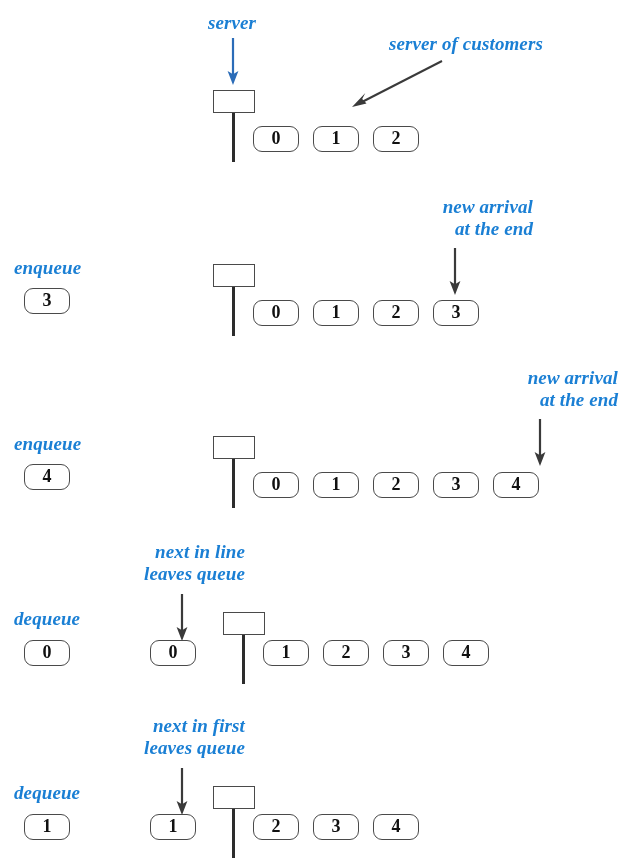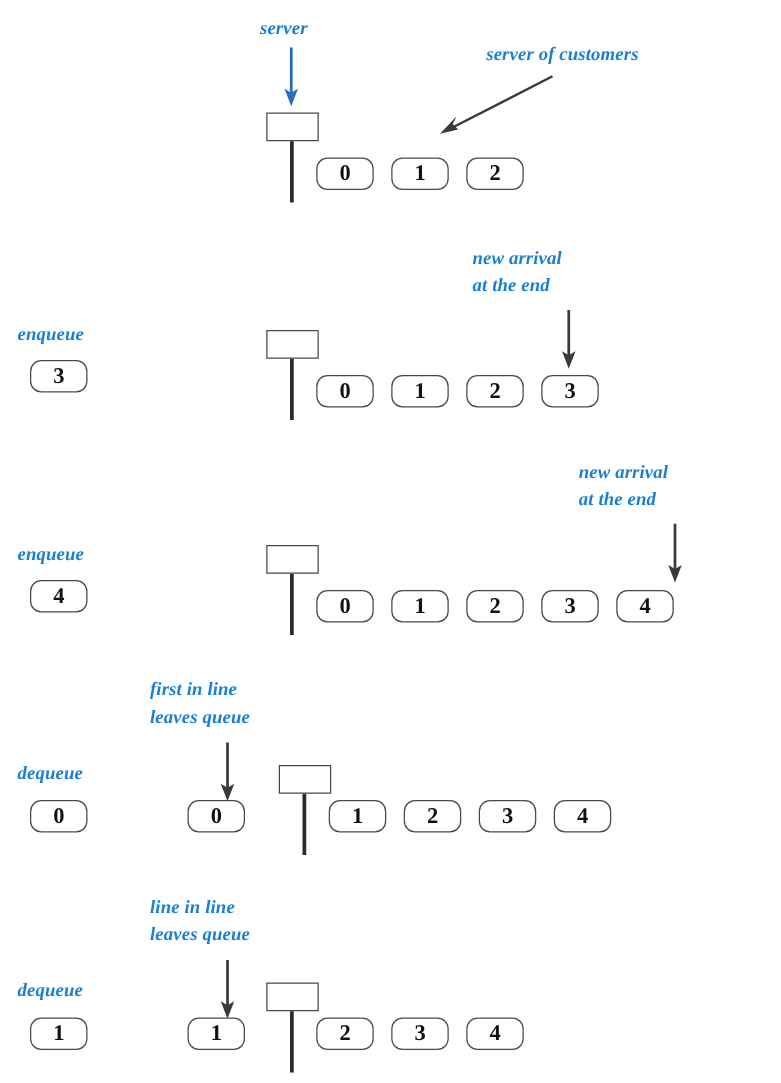"server" .anno { font-size: 15px -> 19px }
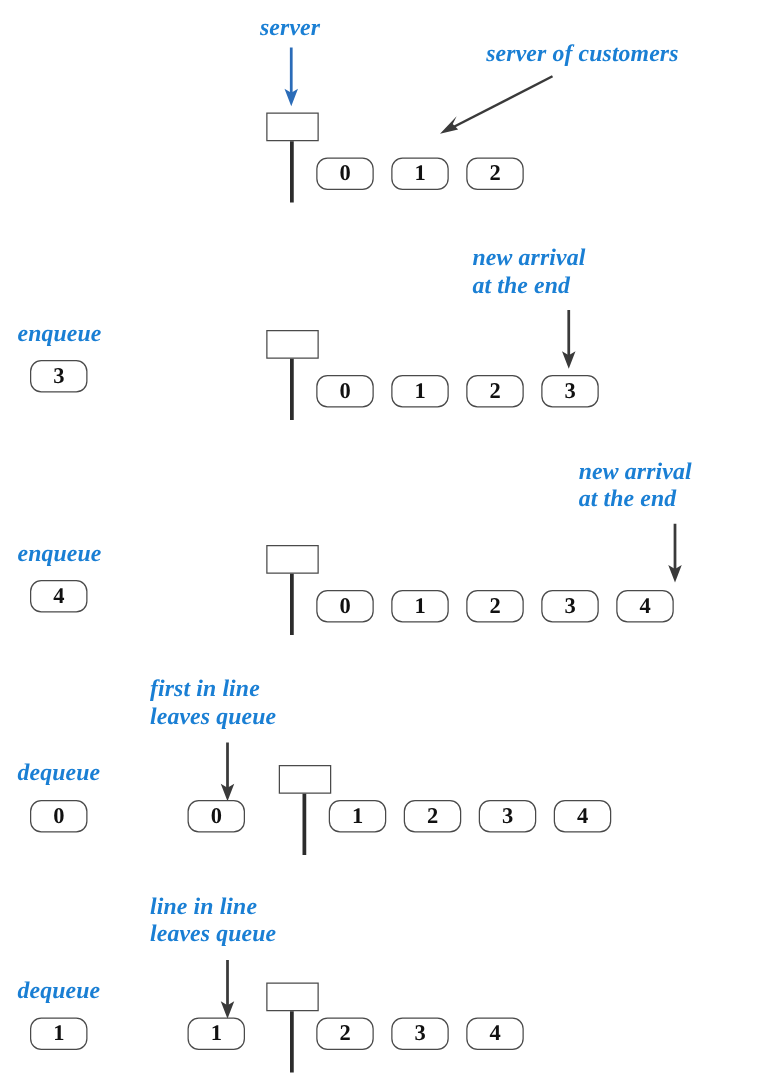"new arrival" .anno.center { text-align: left -> right }
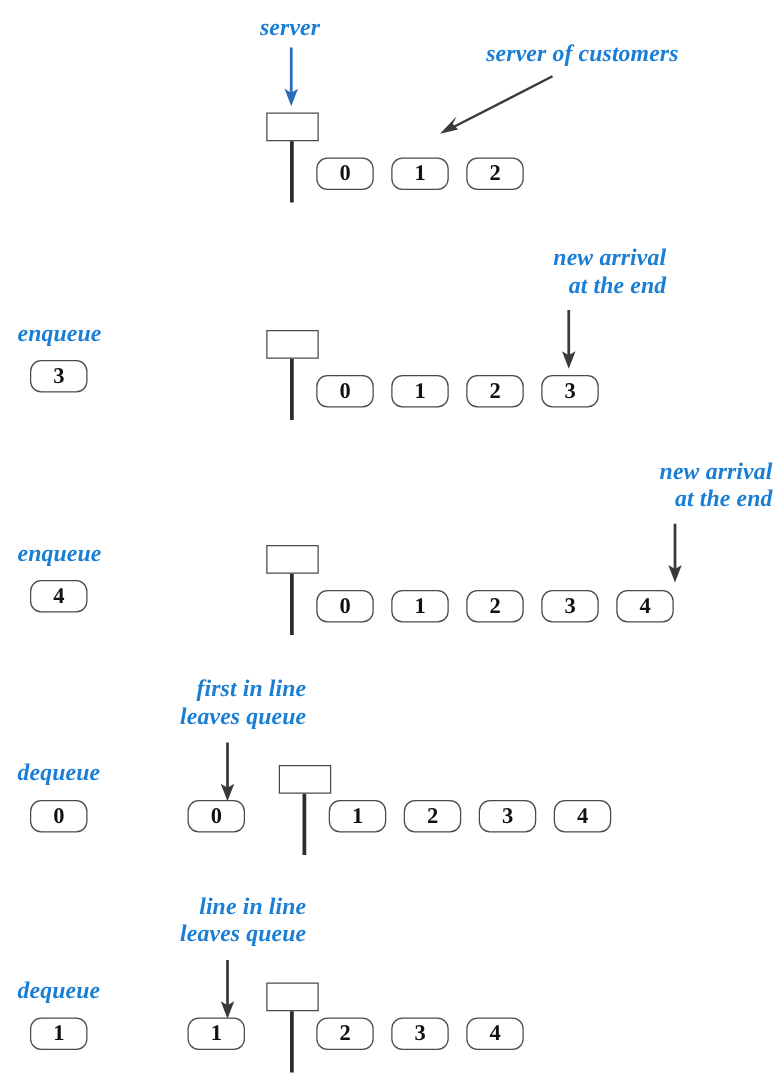"first in line" div.anno { text: first -> next }
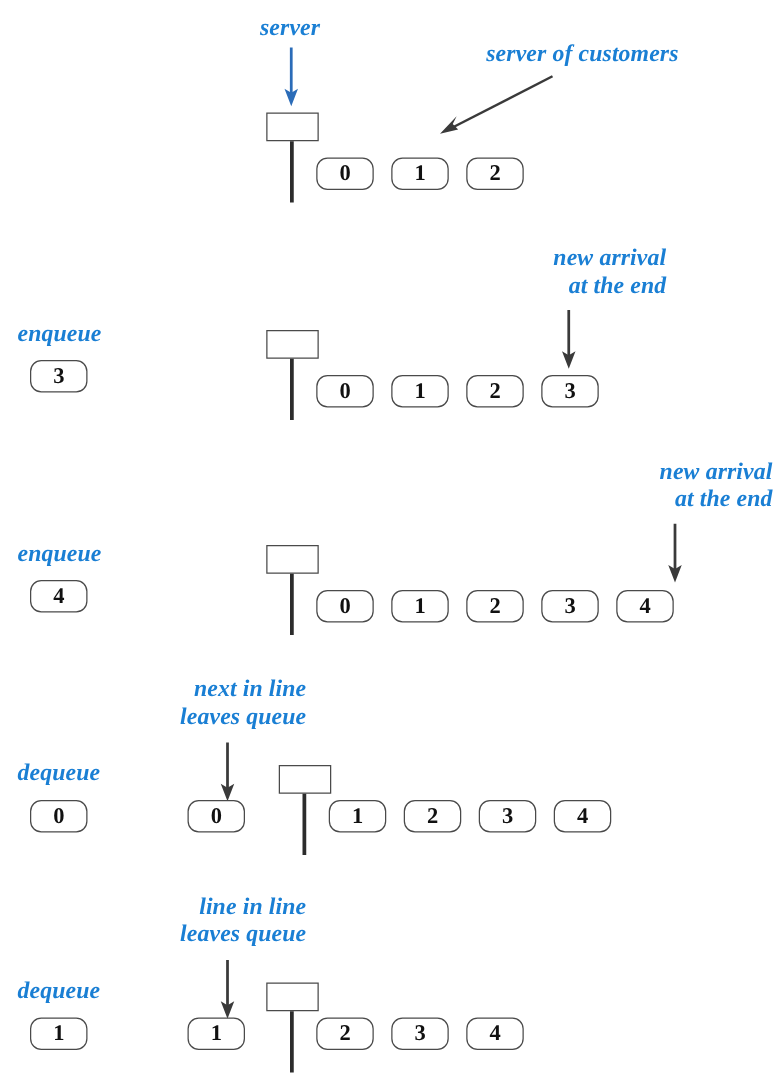"line in line" div.anno { text: line in line -> next in first }
